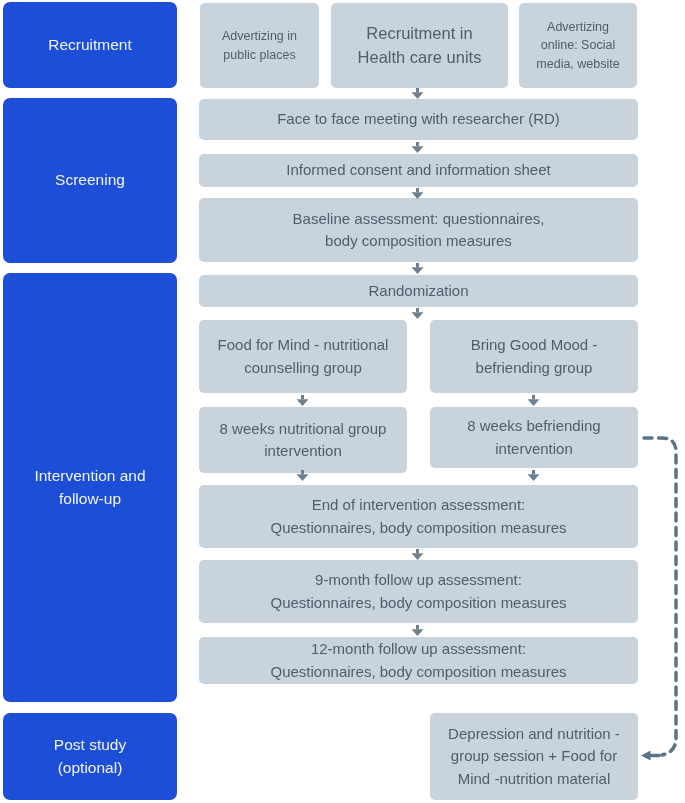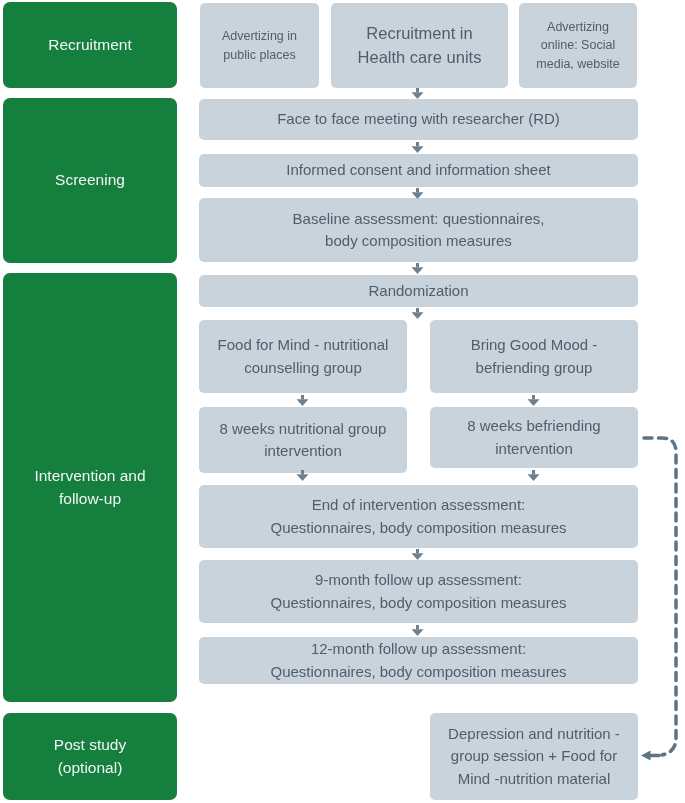"Recruitment" .dark { background: #15803d -> #1d4ed8 }
